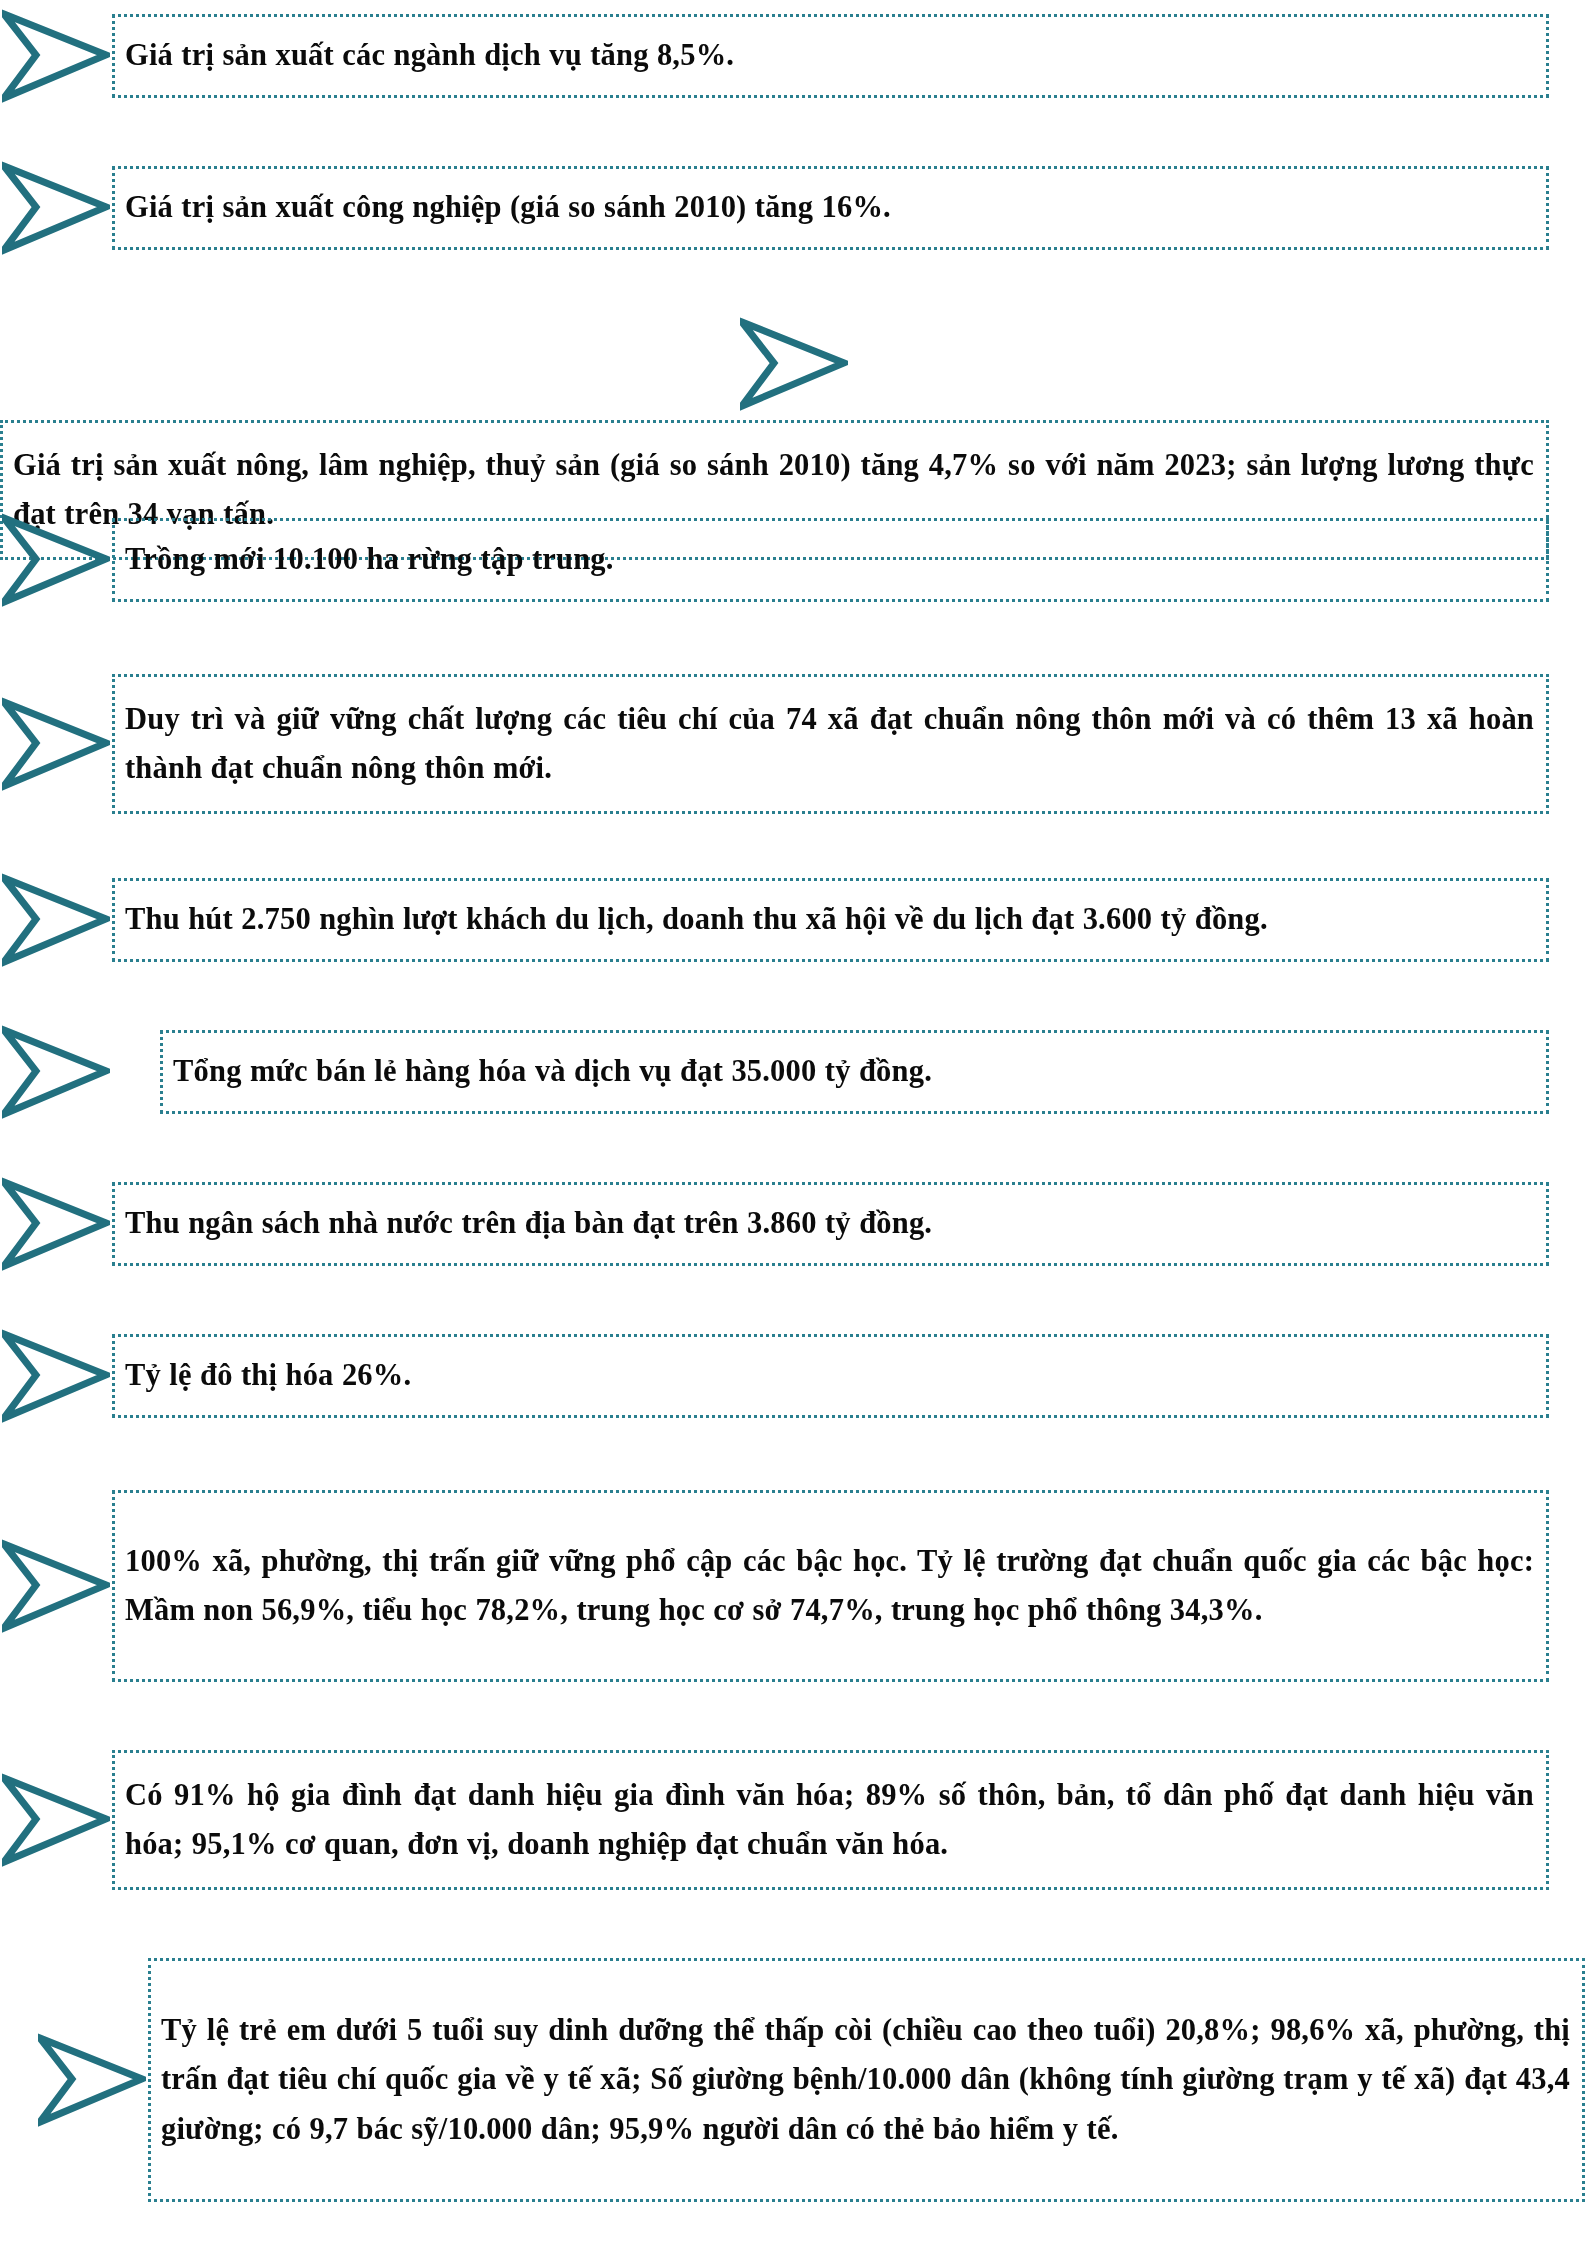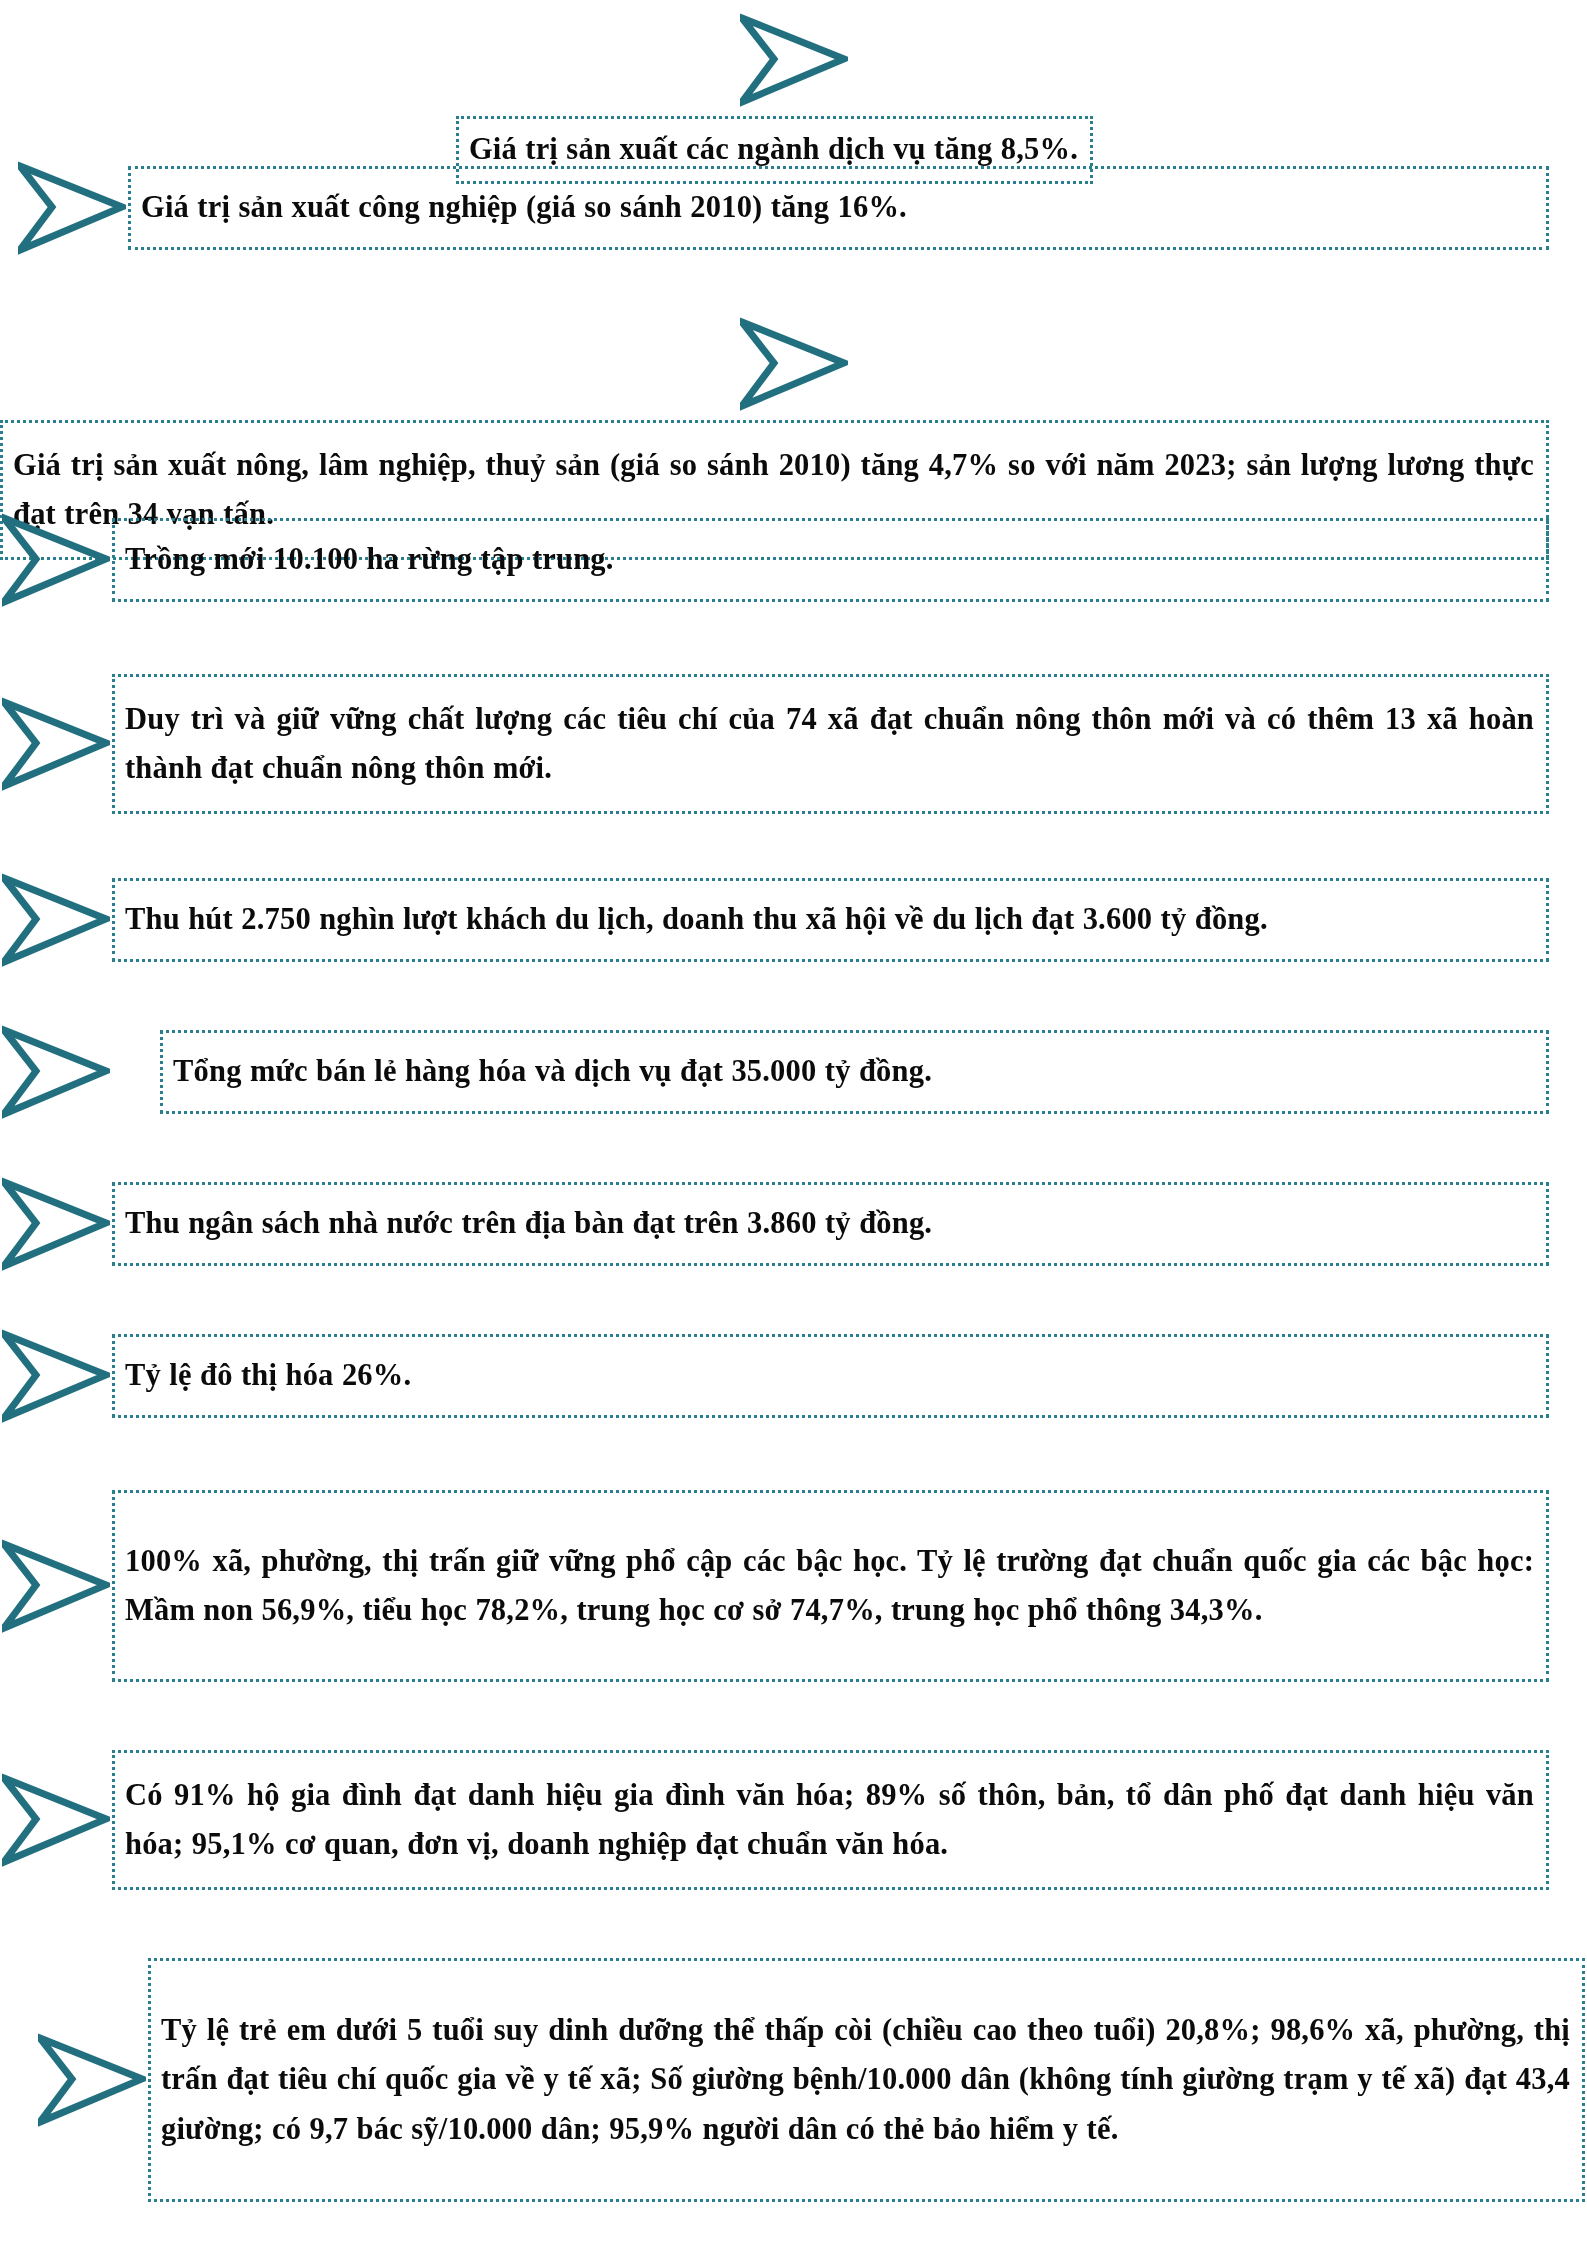"Giá trị sản xuất các" .r1 { flex-direction: column -> none }
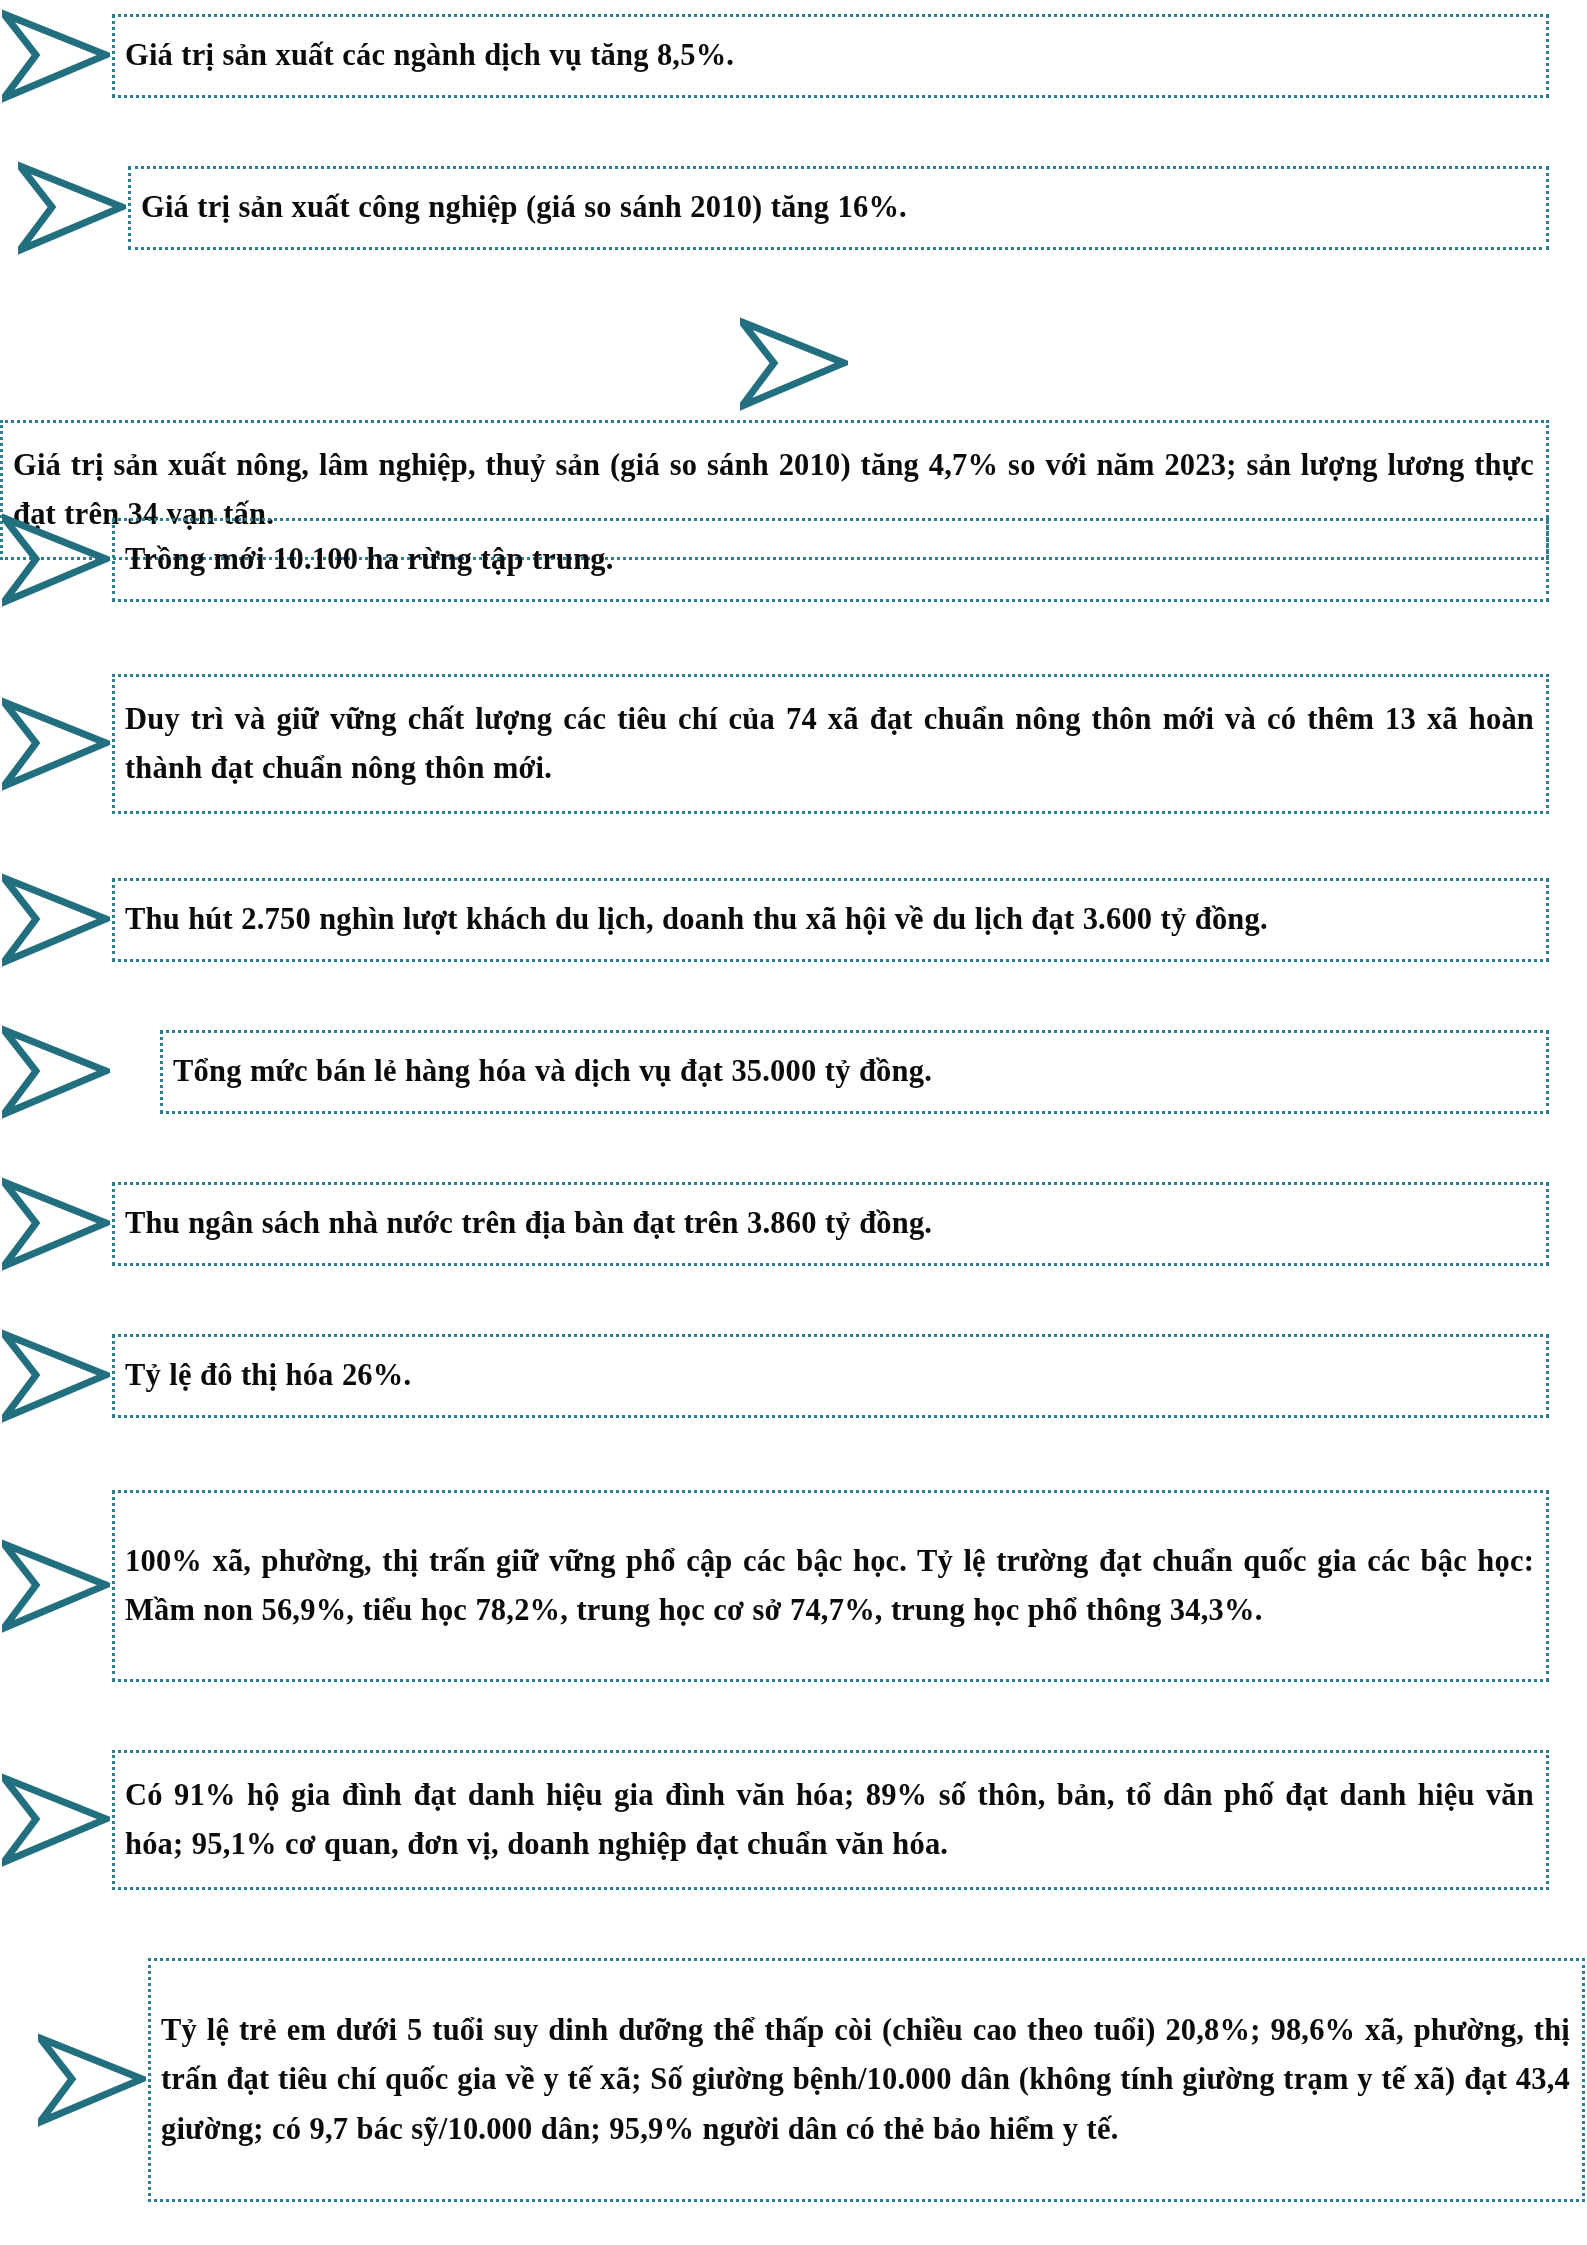"Giá trị sản xuất công" .r2 { padding-left: 16px -> none }
